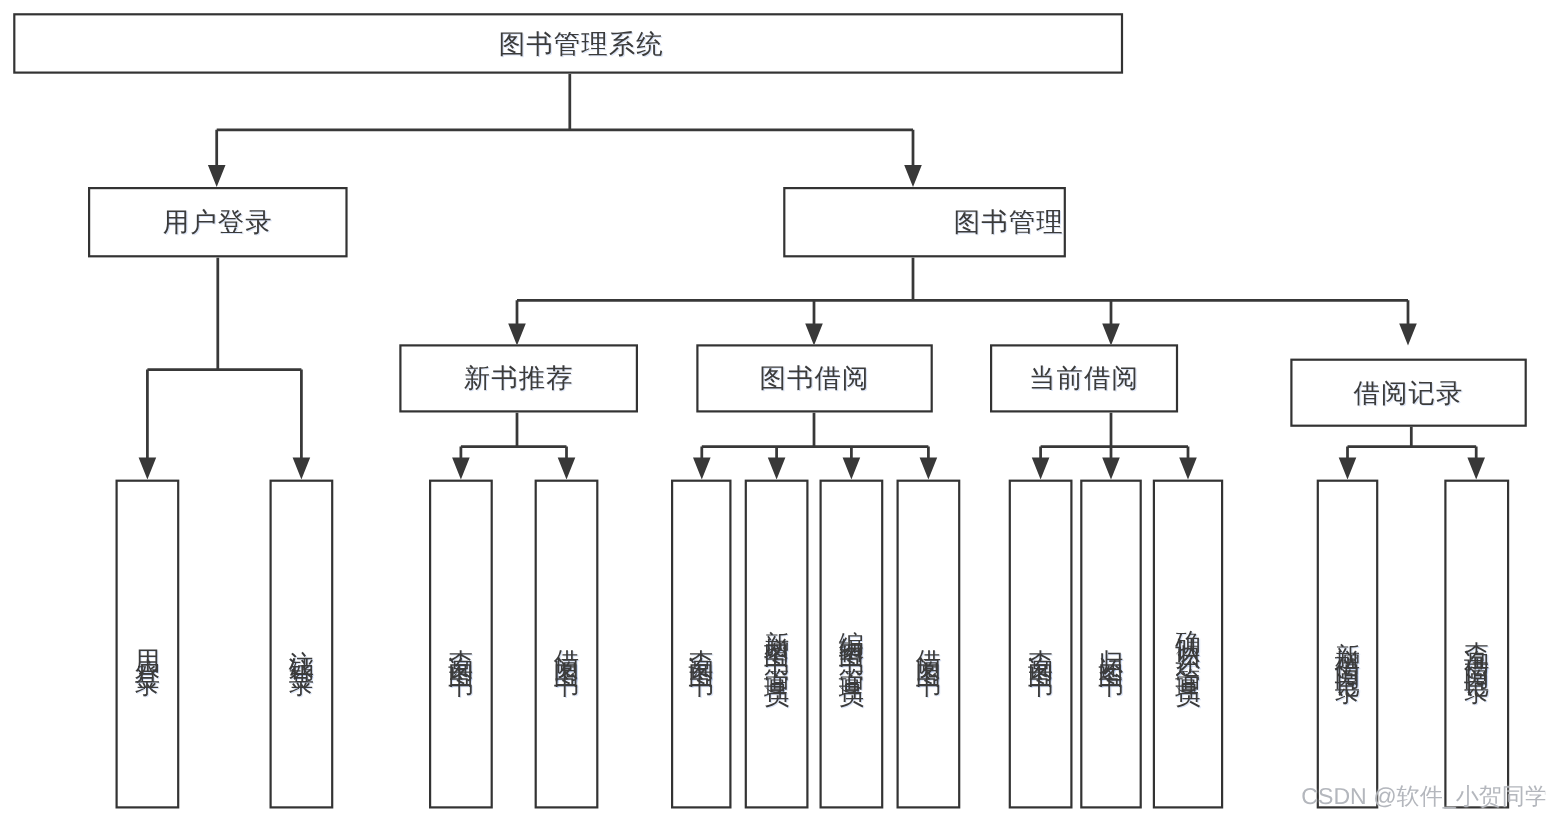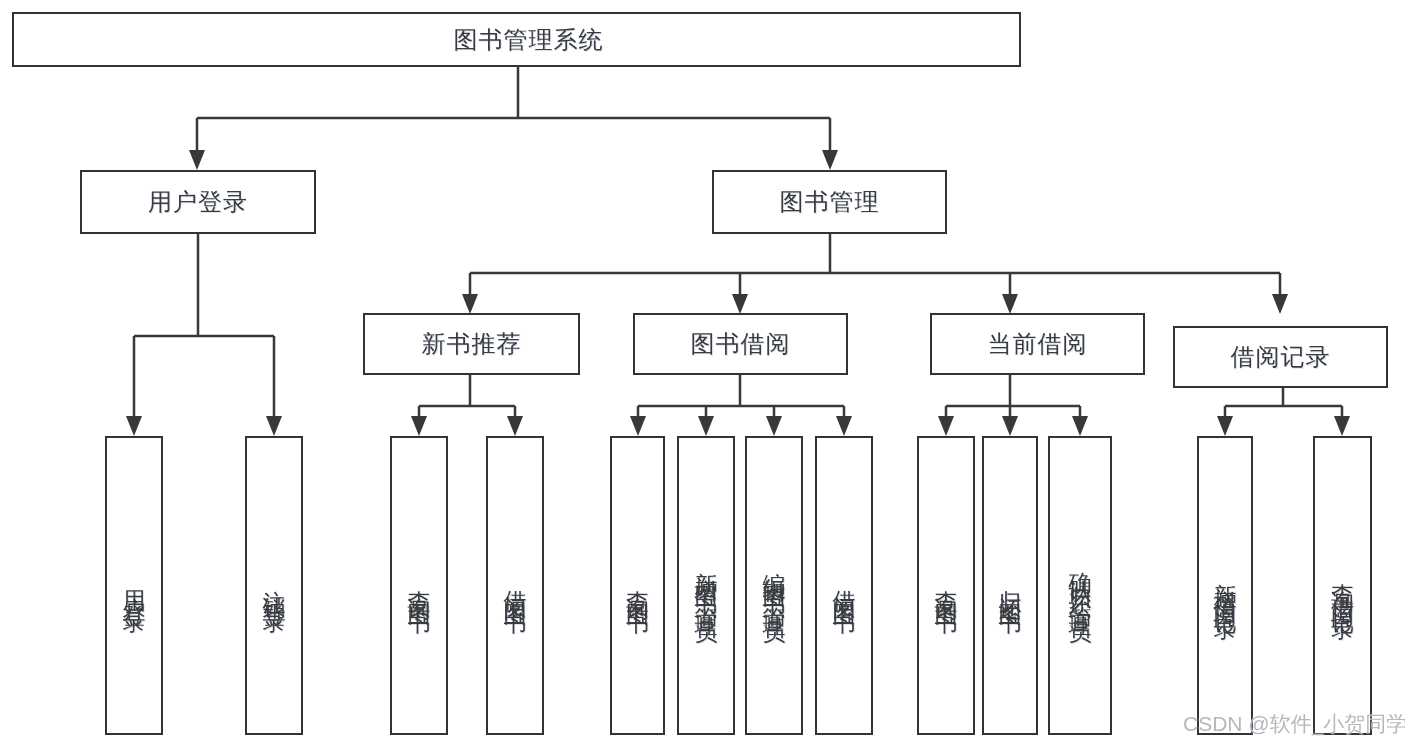"图书管理" div.node { justify-content: none -> flex-end; width: 235px -> 257px }
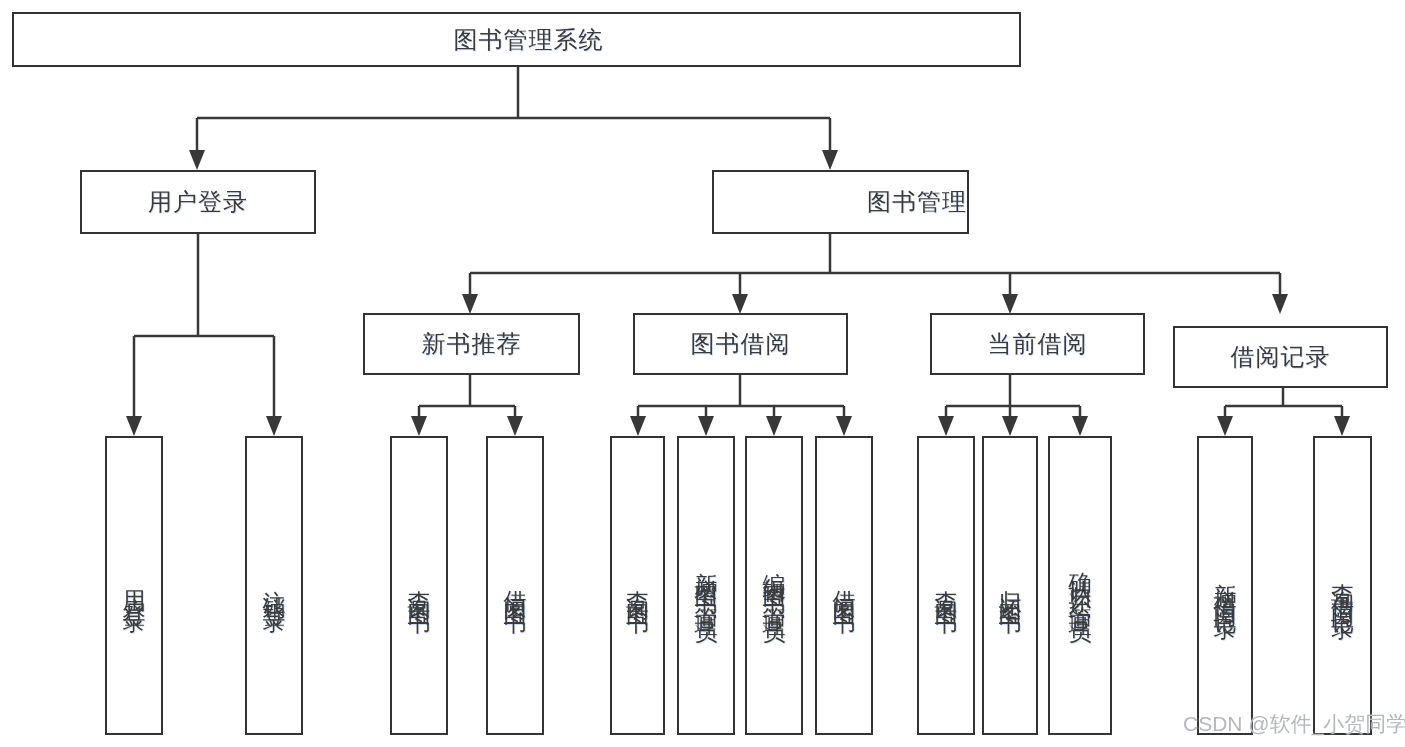"当前借阅" div.node { left: 930px -> 900px; width: 215px -> 171px }
